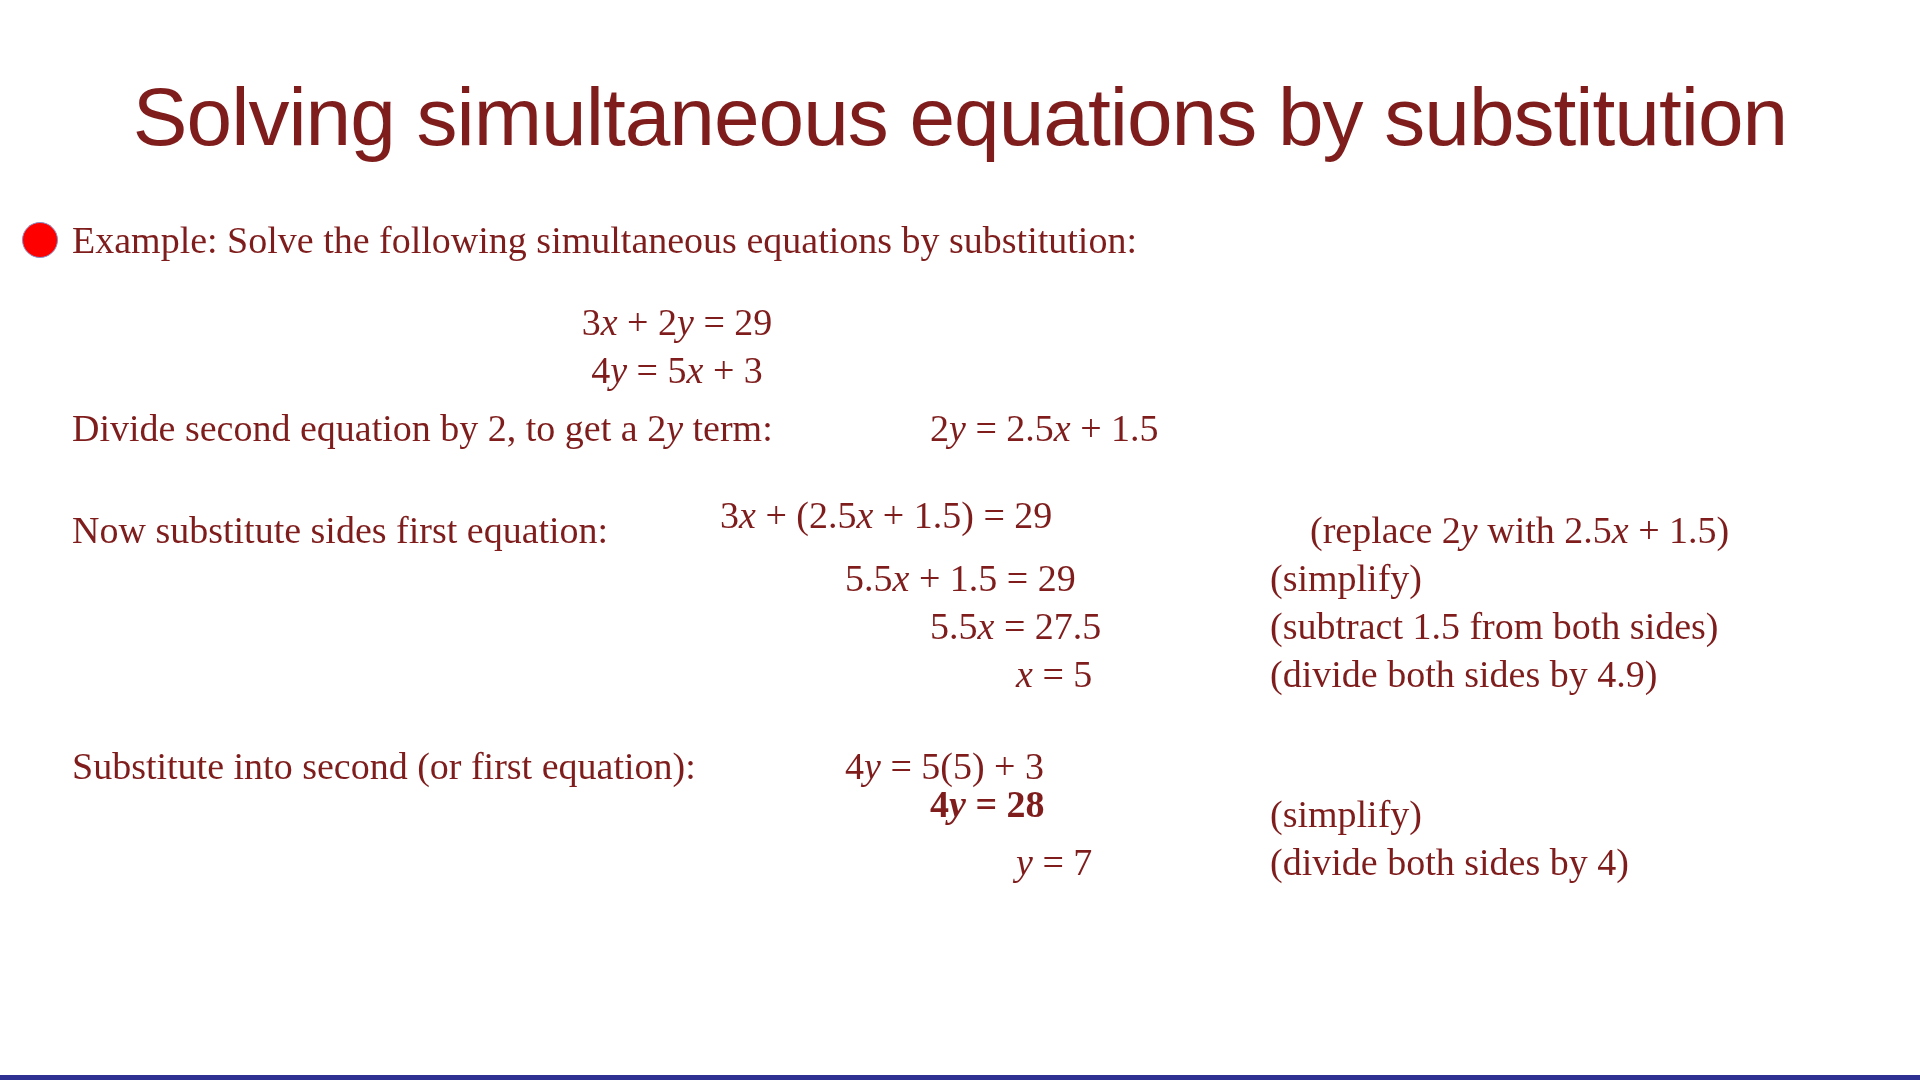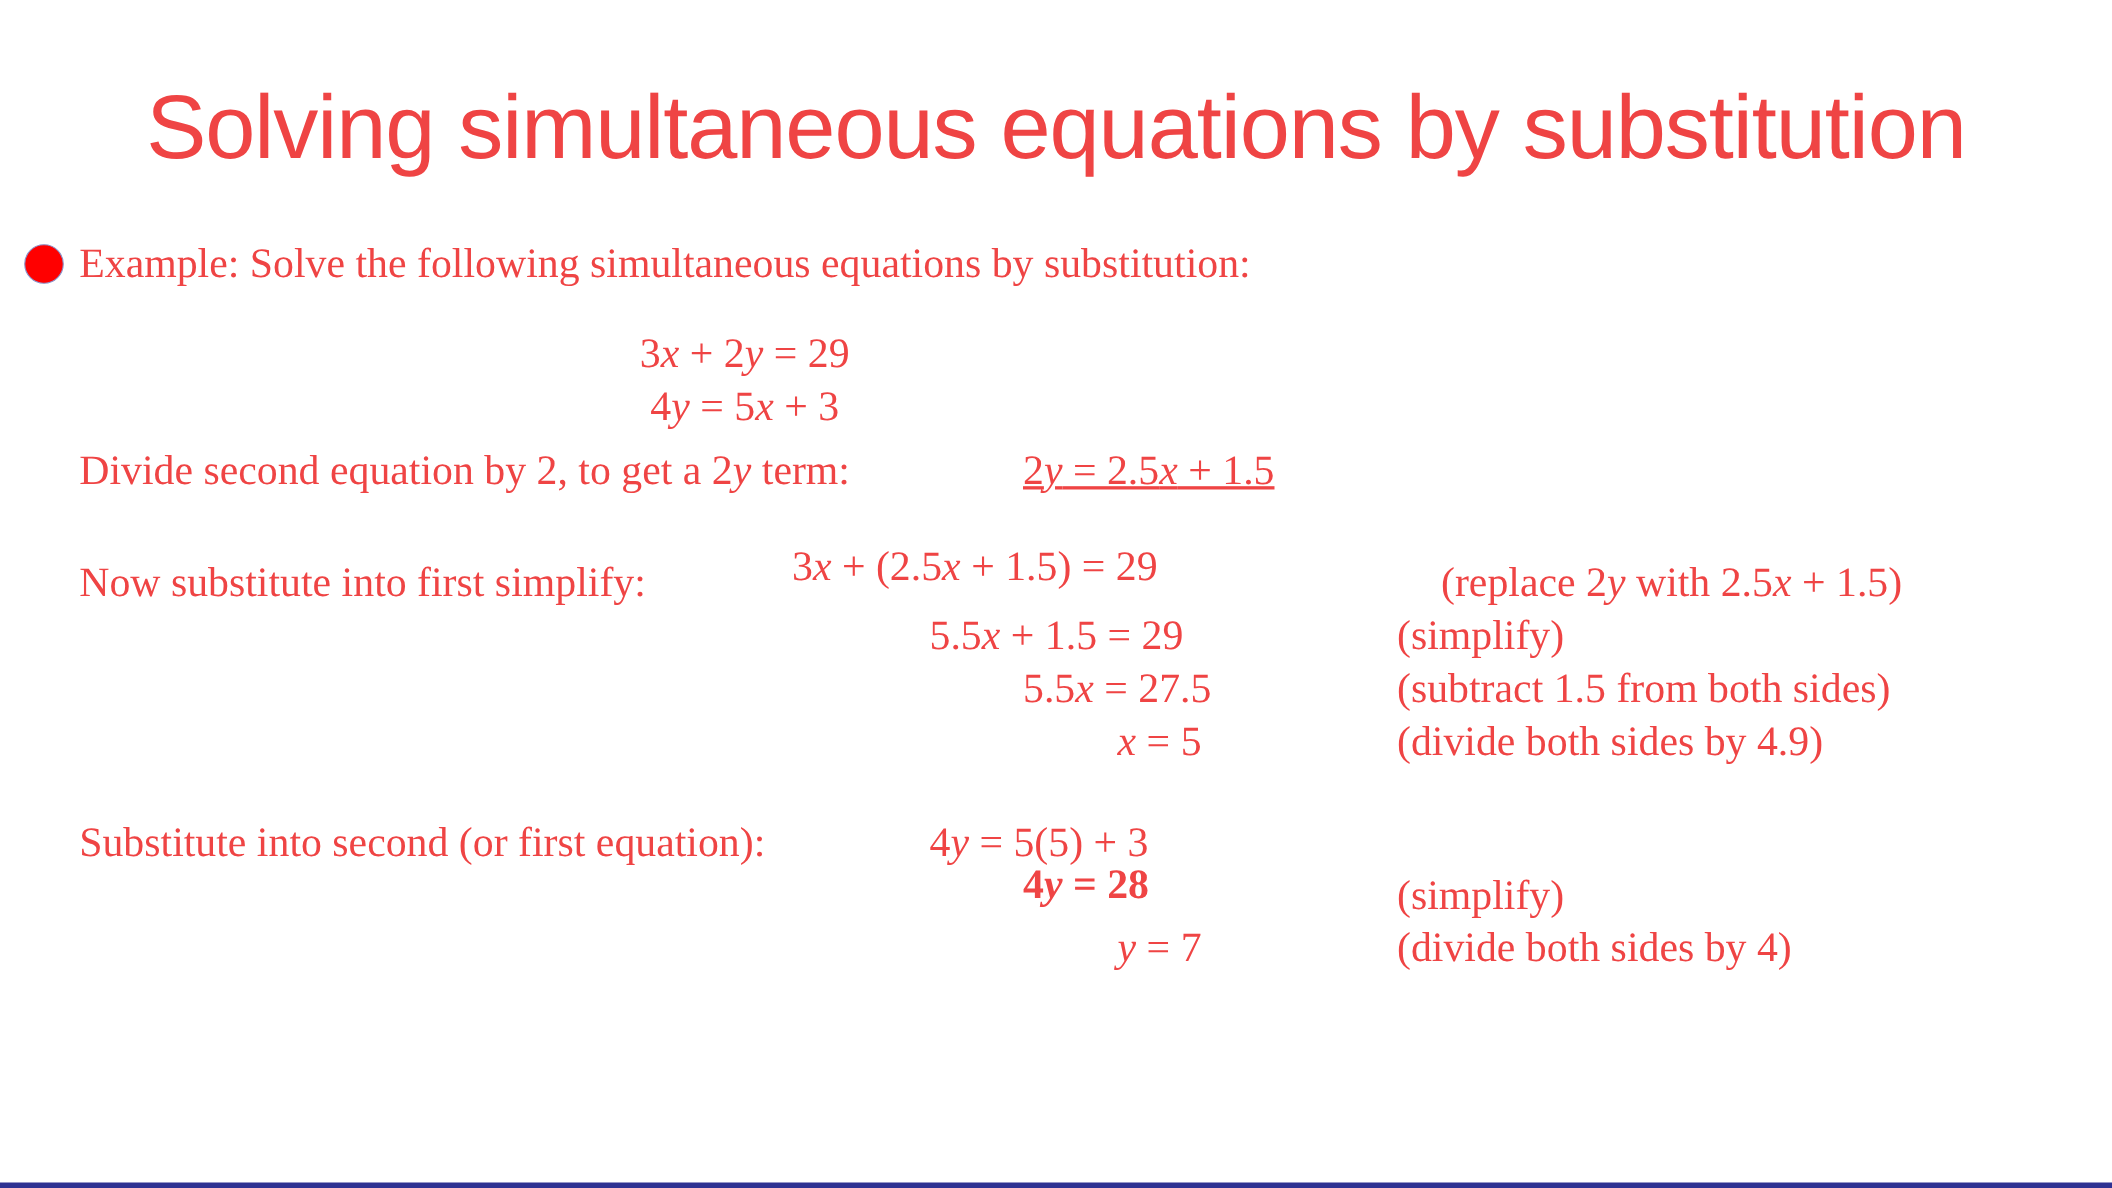"Solving simultaneous equations by" .slide { color: #ef4444 -> #7f1d1d }
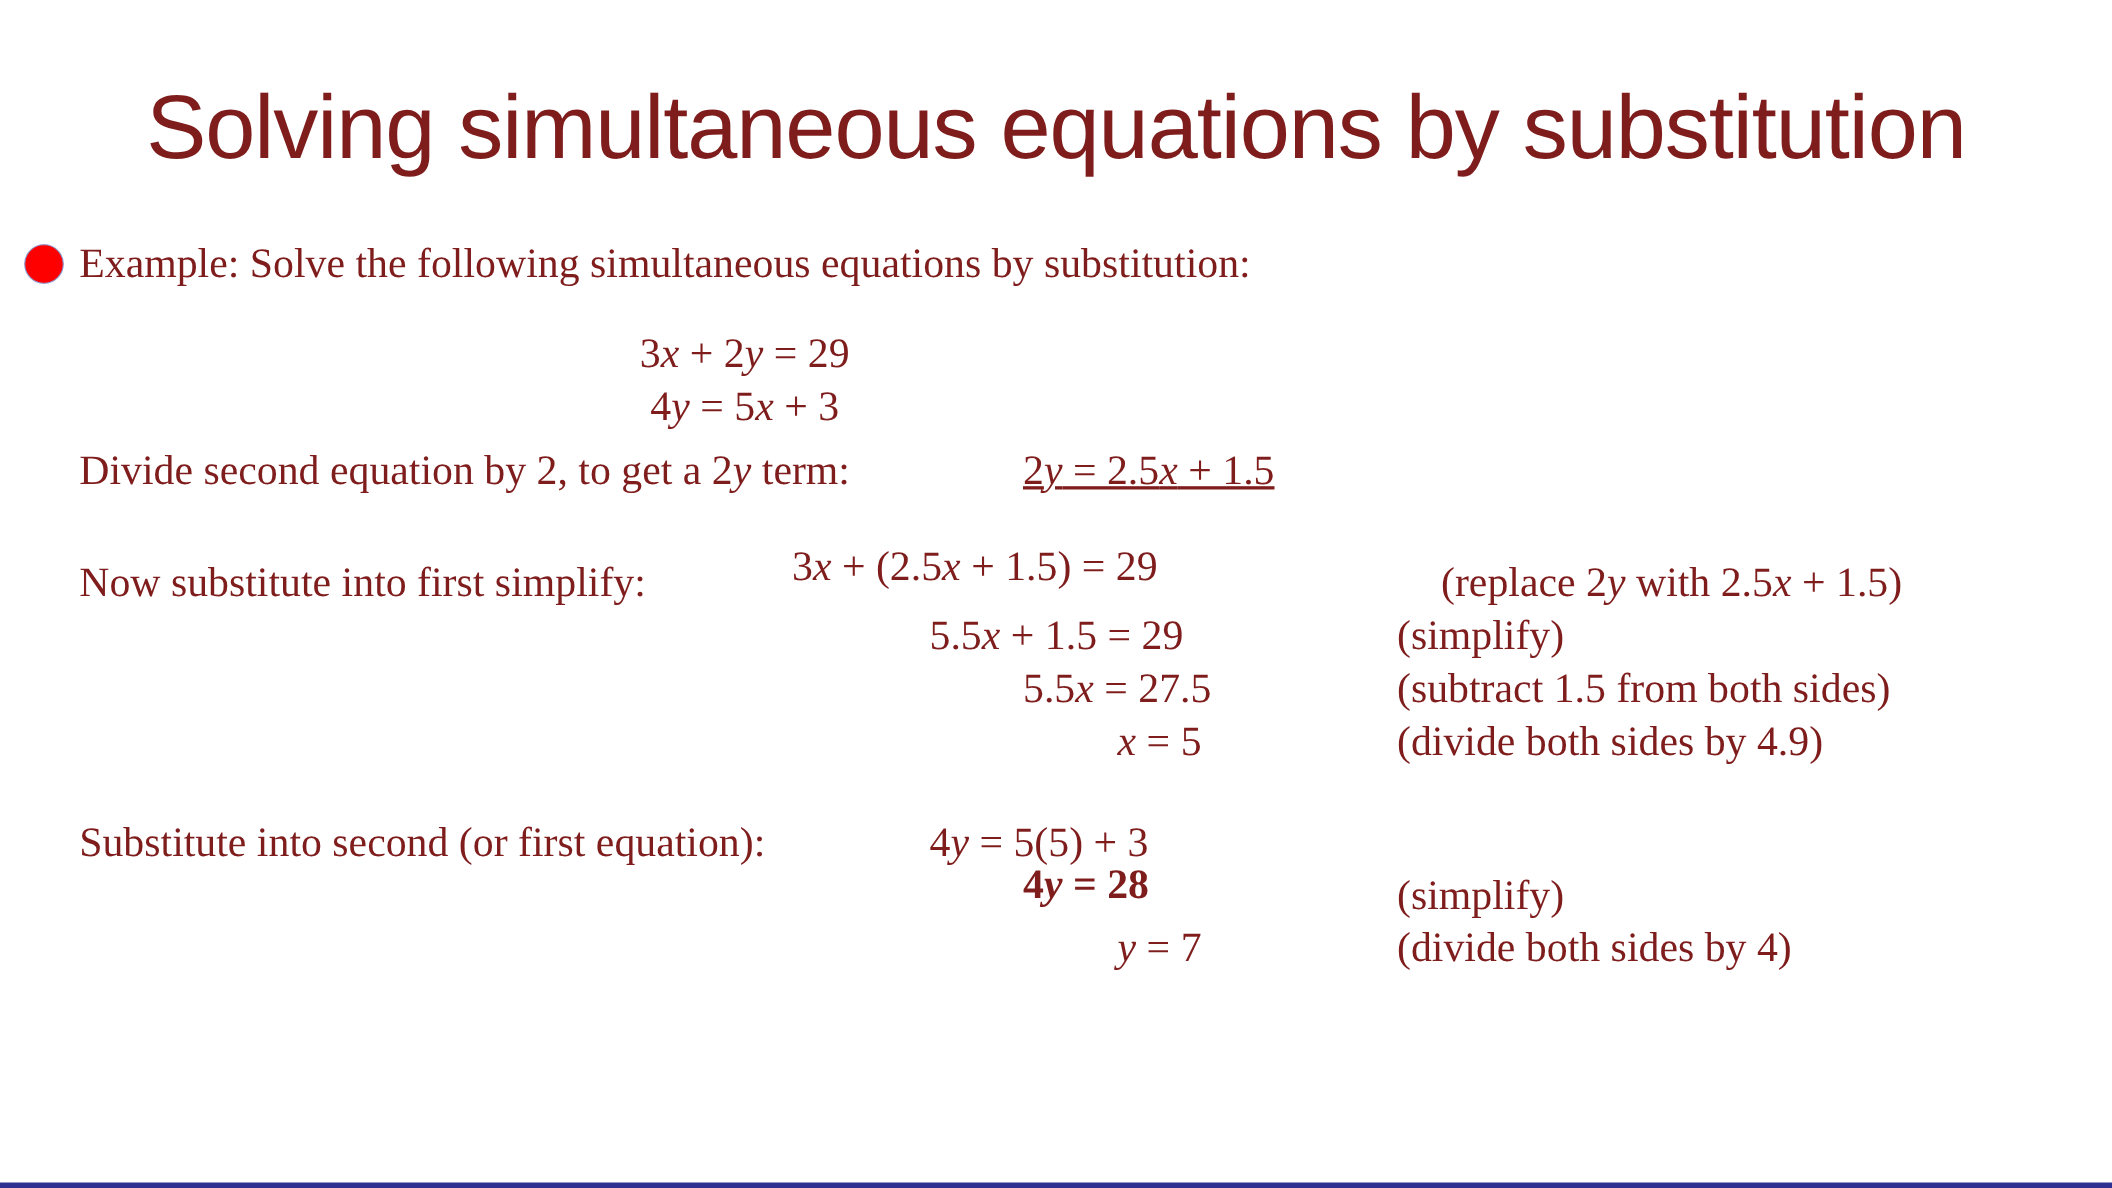"2y = 2.5x + 1.5" div.line { text-decoration: underline -> none }
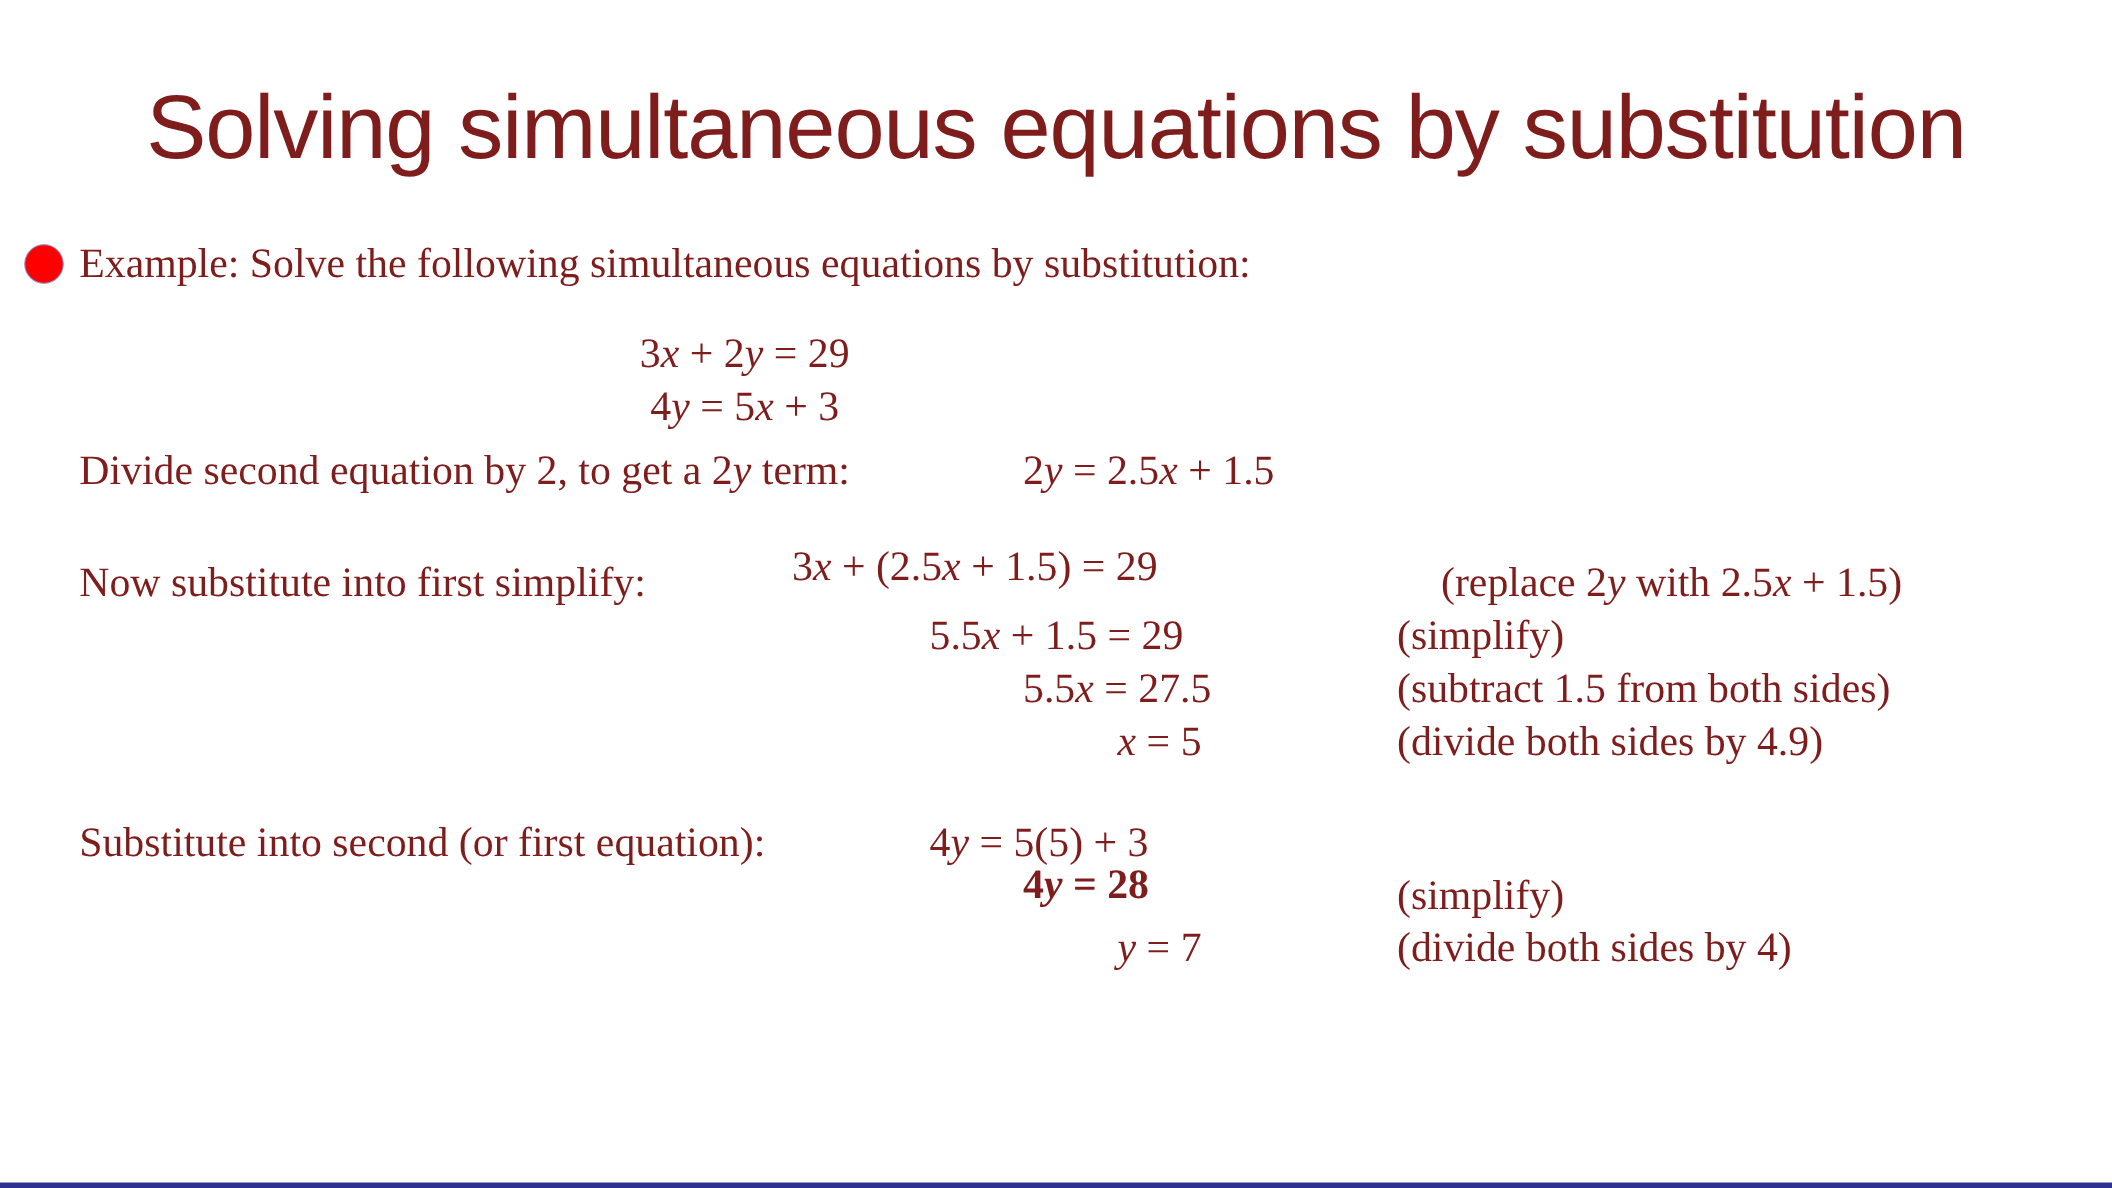"Now substitute into first simplify:" div.line { text: into first simplify -> sides first equation }
